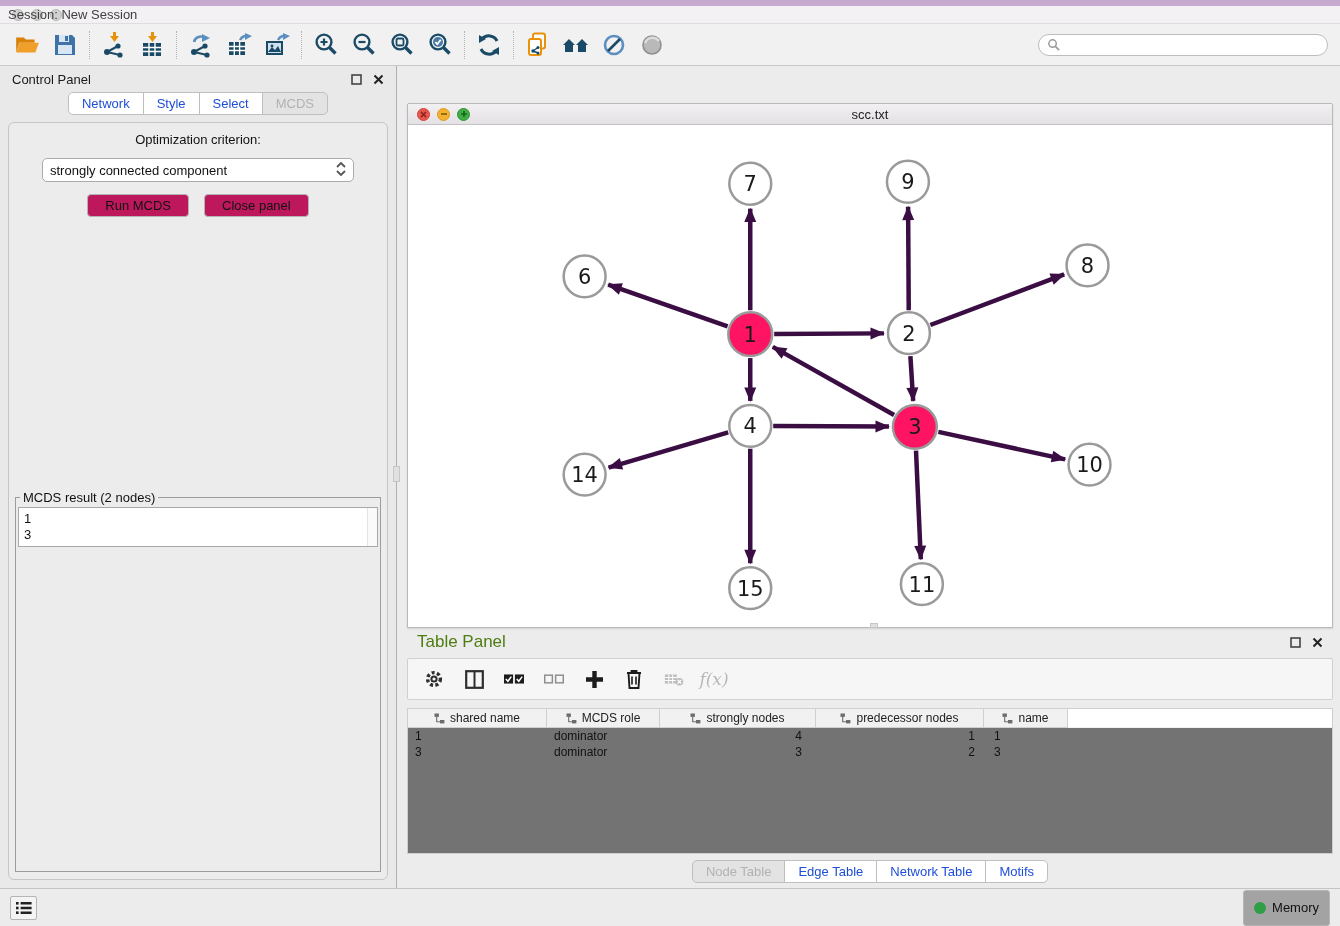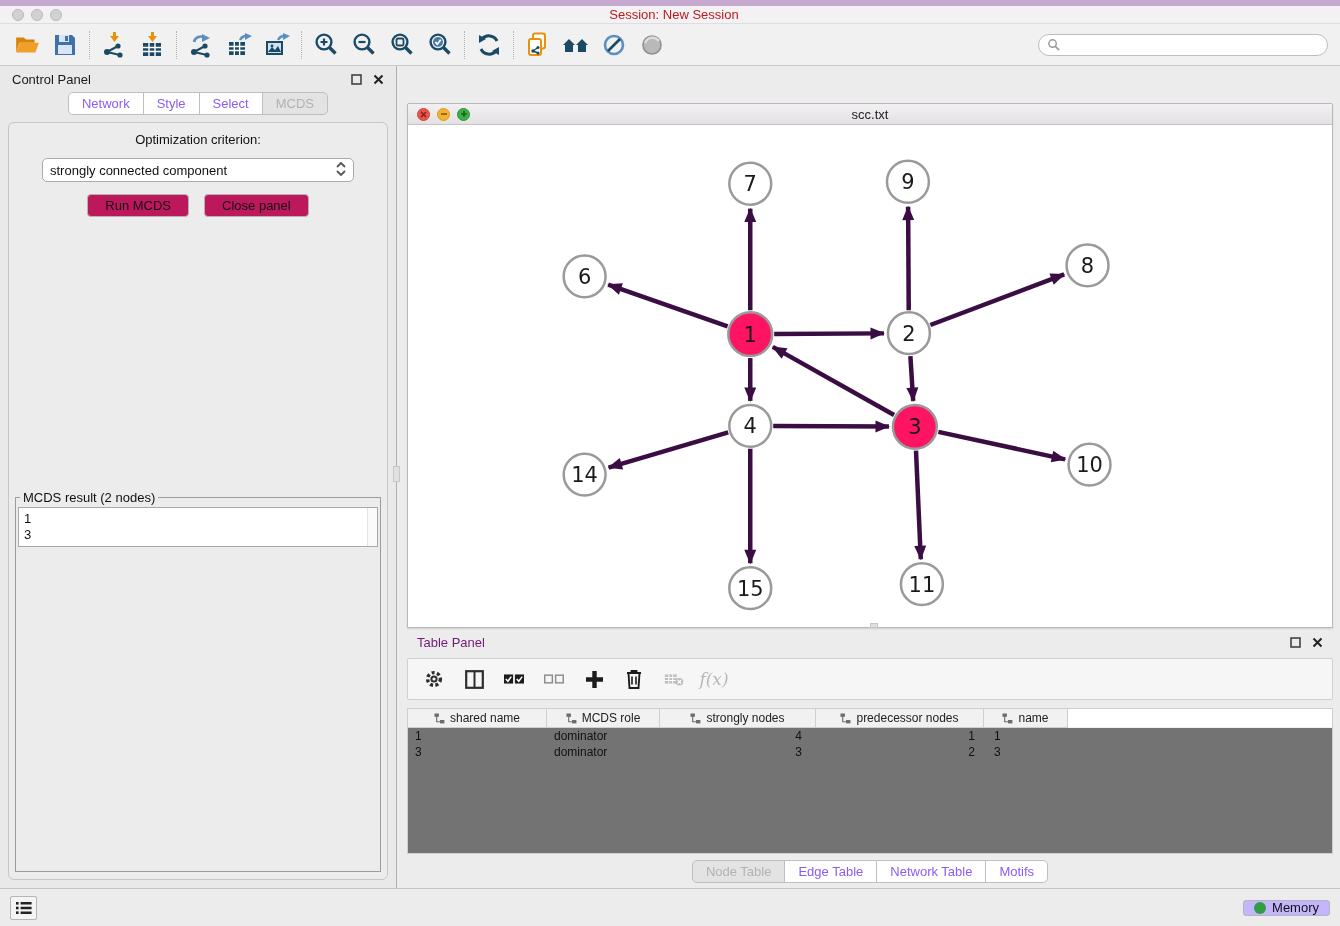"Session: New Session" .win-title { color: #b91c1c -> #404040; text-align: center -> left }
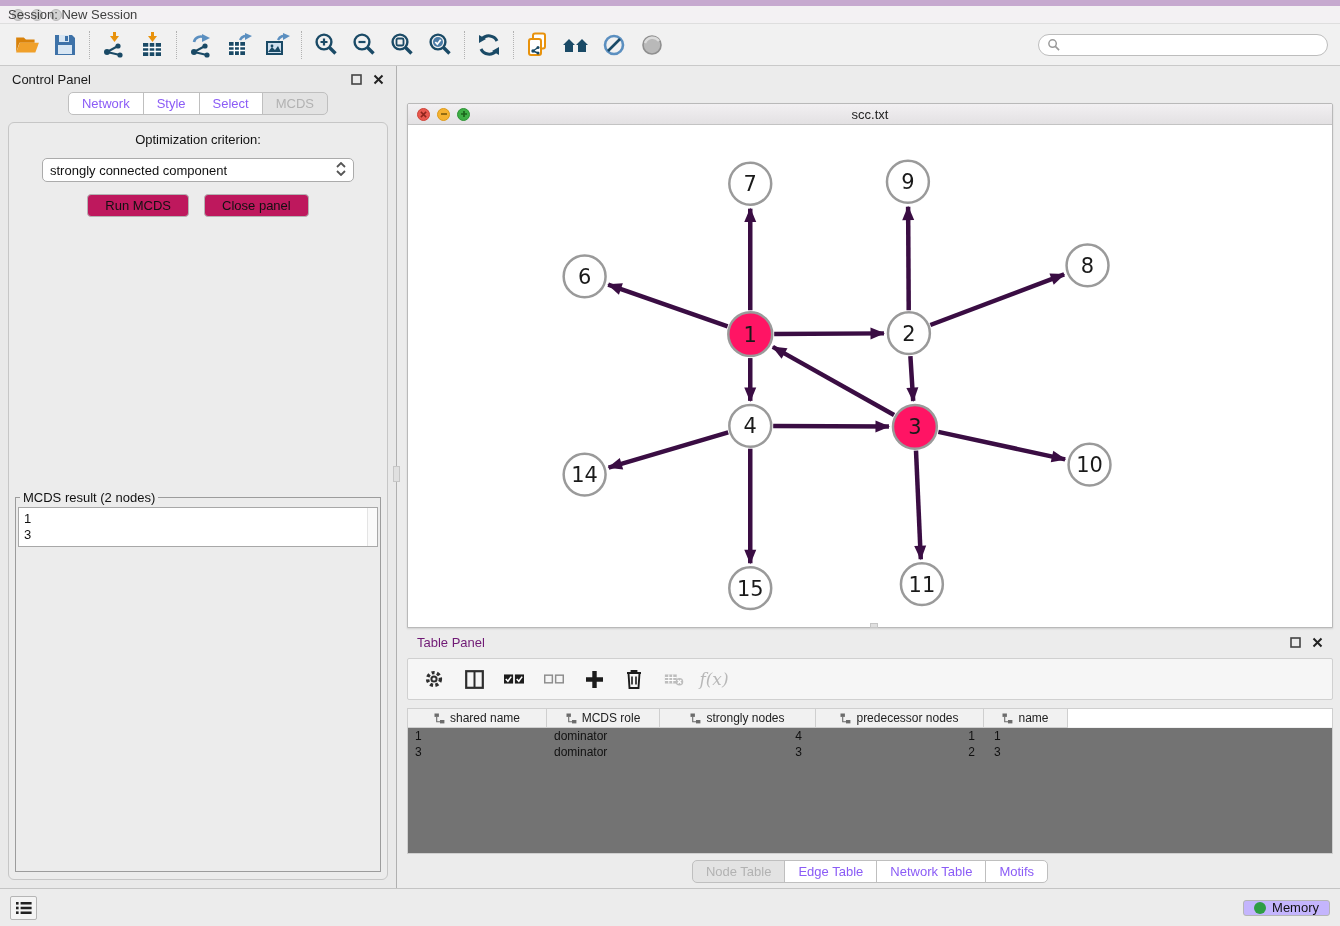"Network" .seg-tab { color: #8b5cf6 -> #1d4ed8 }
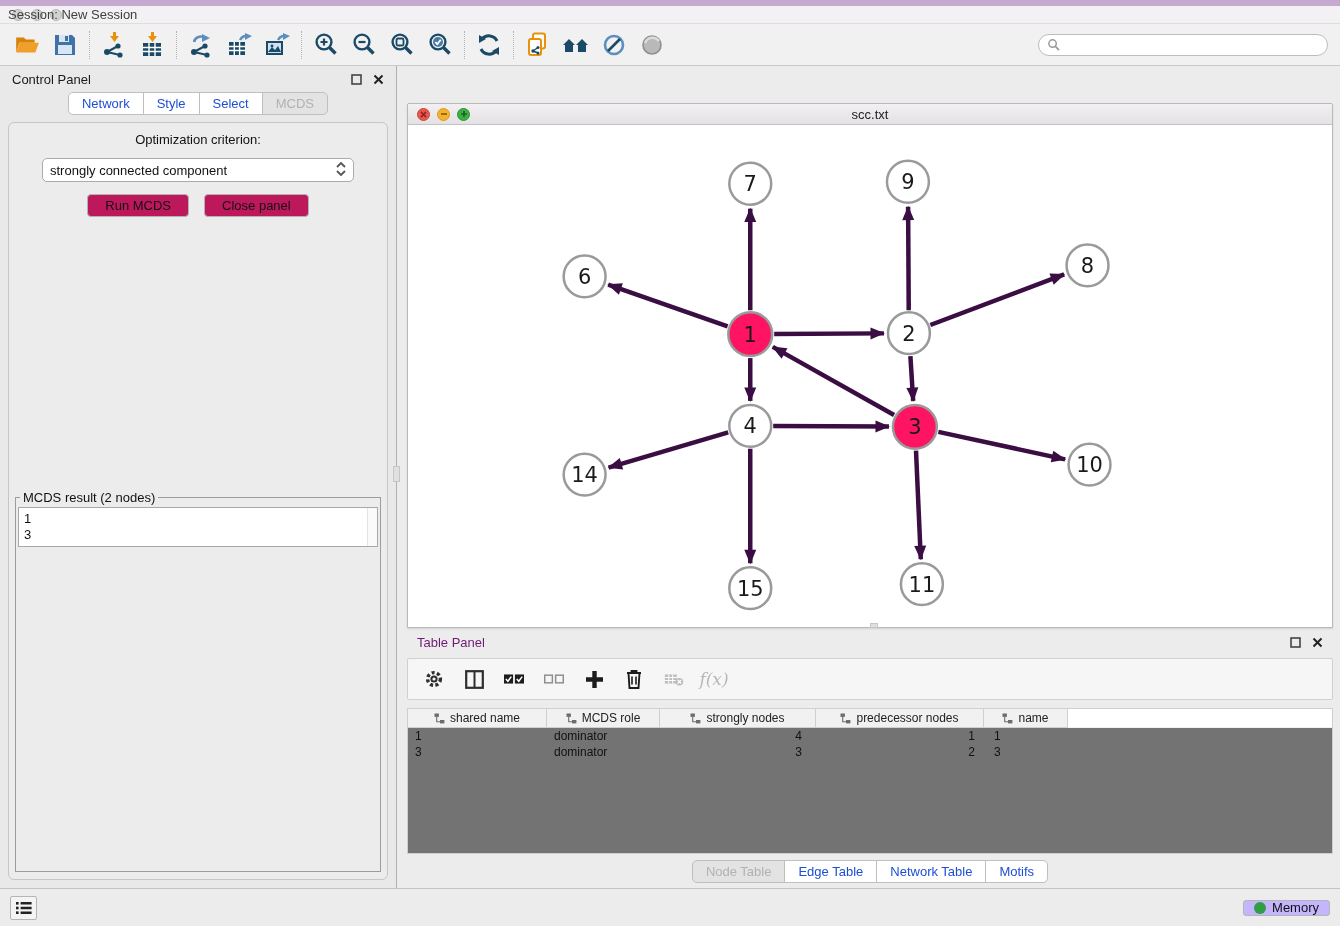"Table Panel" .tp-head .ptitle { color: #701a75 -> #4d7c0f; font-size: 13px -> 17px }
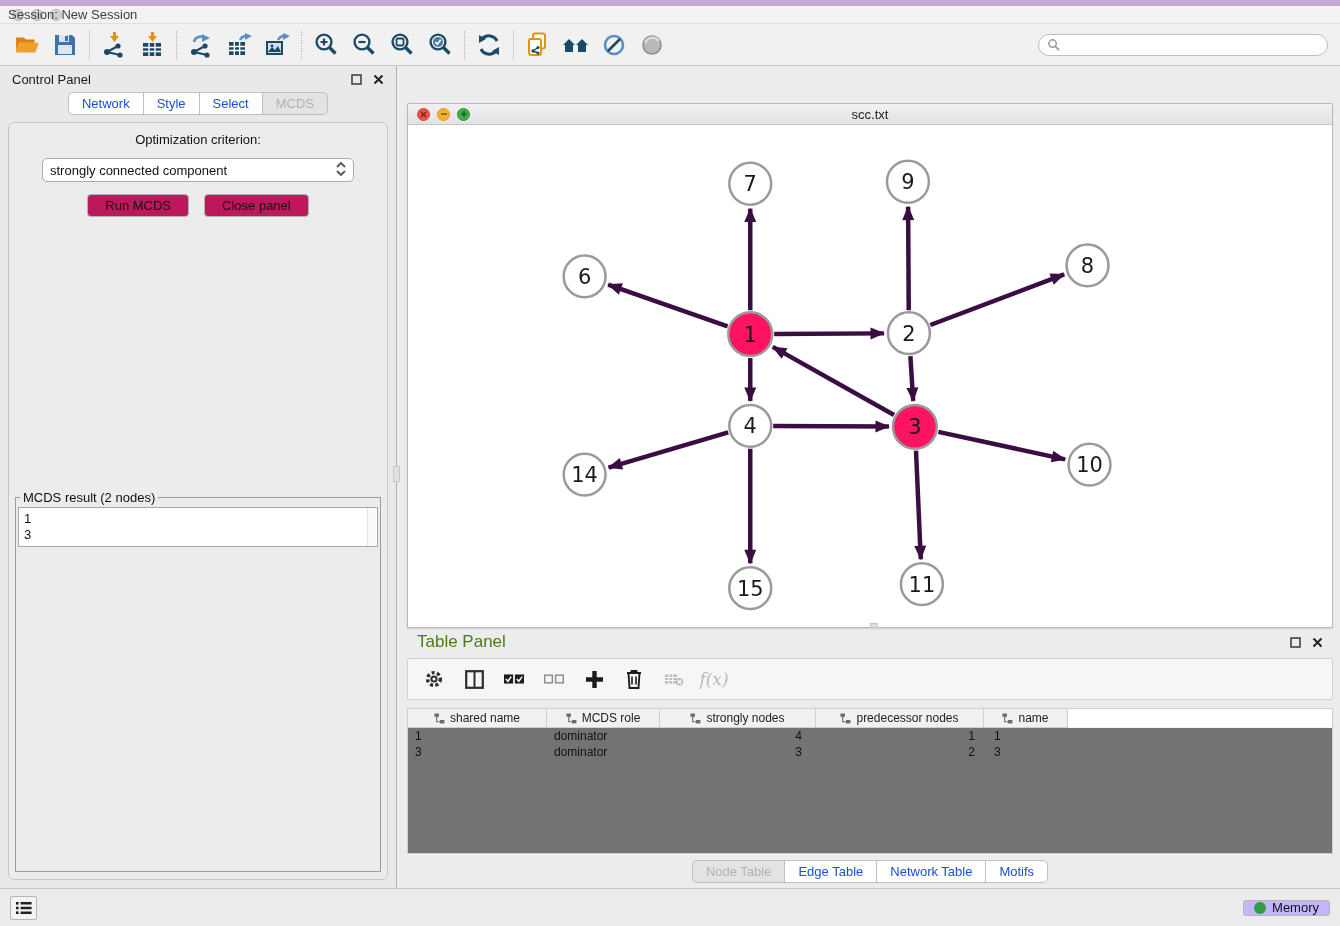"Memory" .memory-btn { background: #c4b5fd -> #a3a3a3; height: 16px -> 36px }
